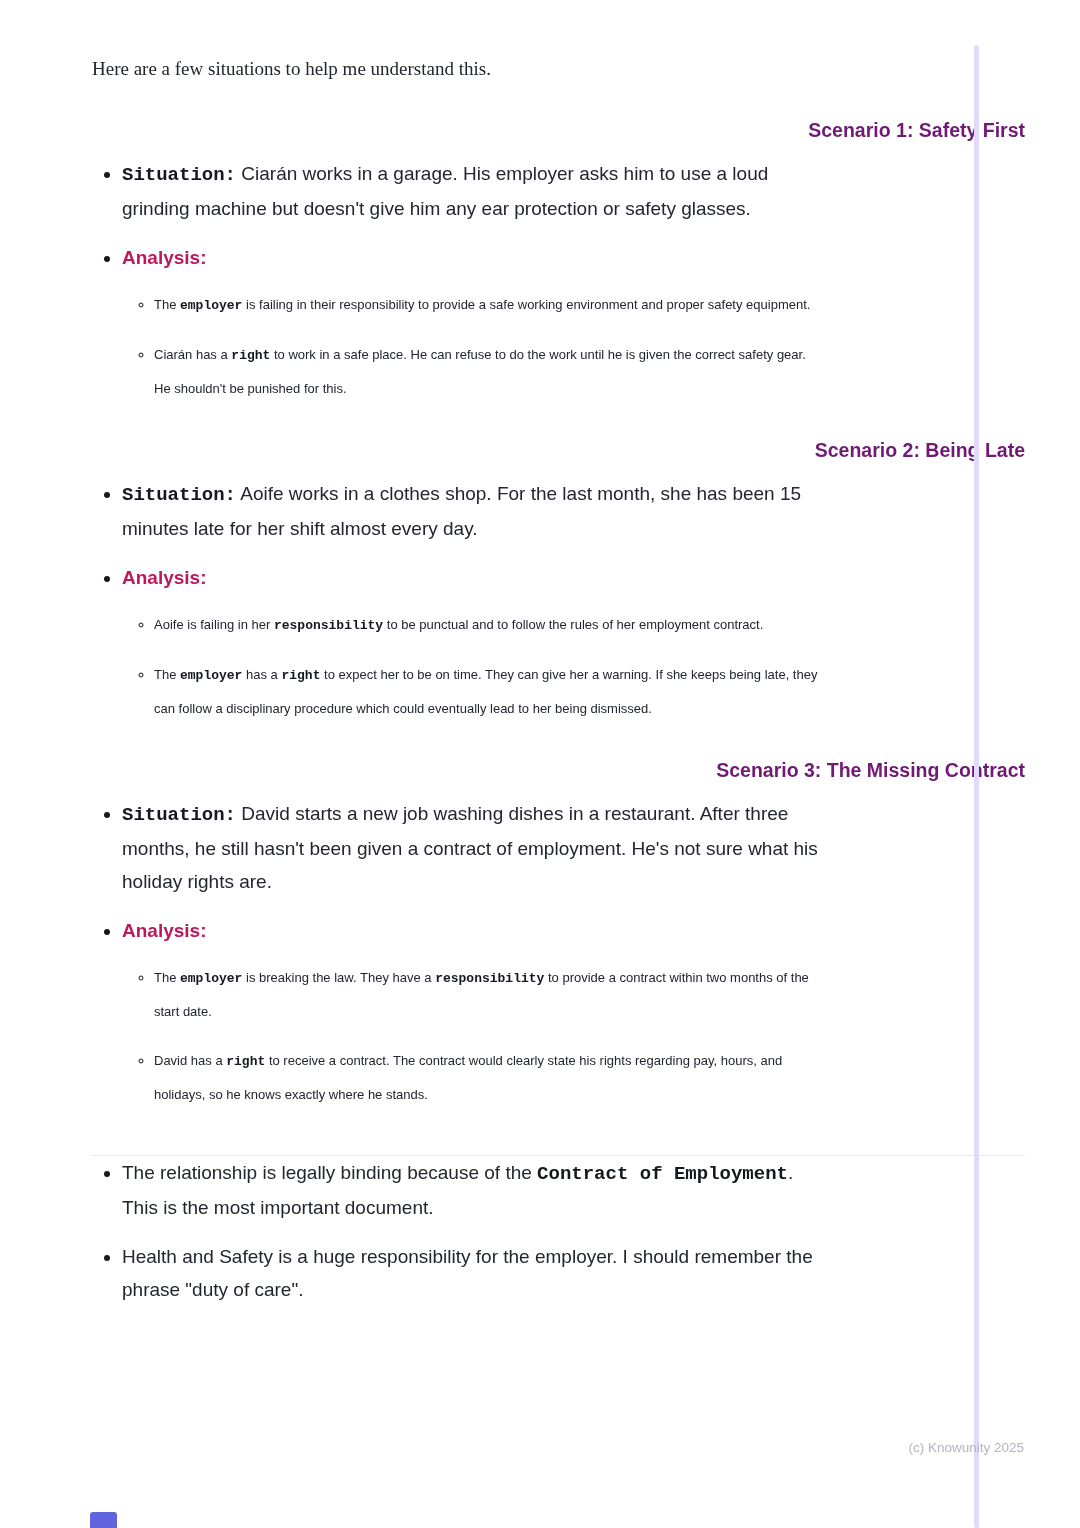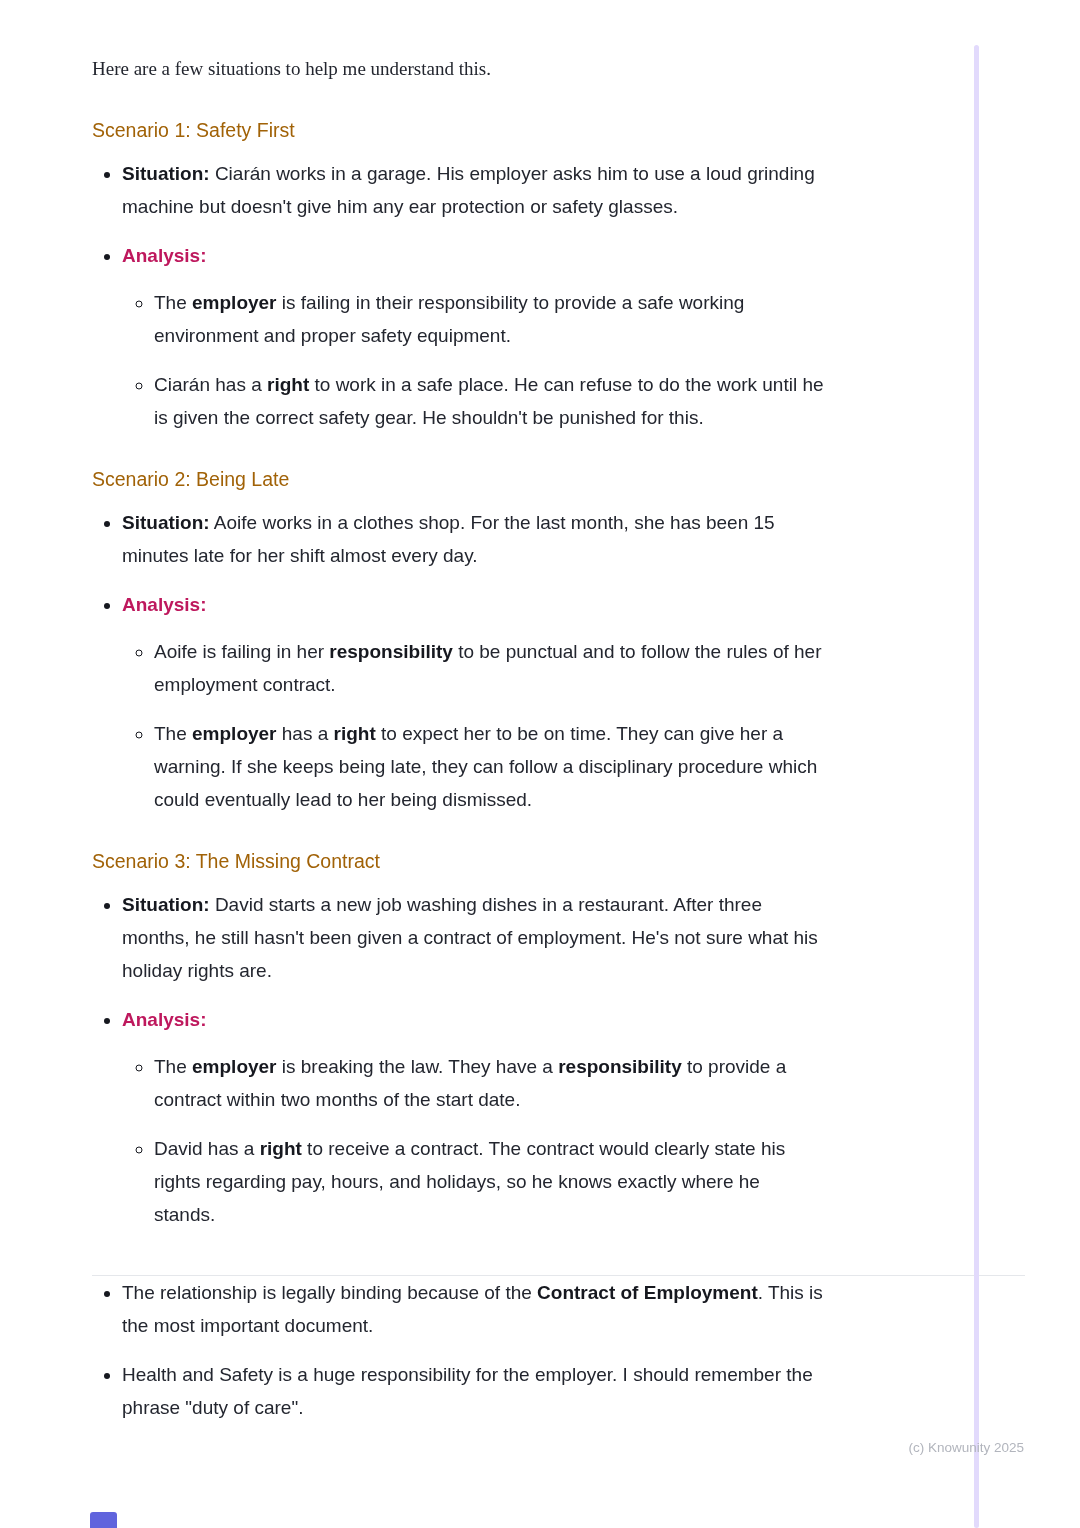"Scenario 1: Safety First" .scenario-title { color: #a16207 -> #701a75; font-weight: 400 -> 700; text-align: none -> right }
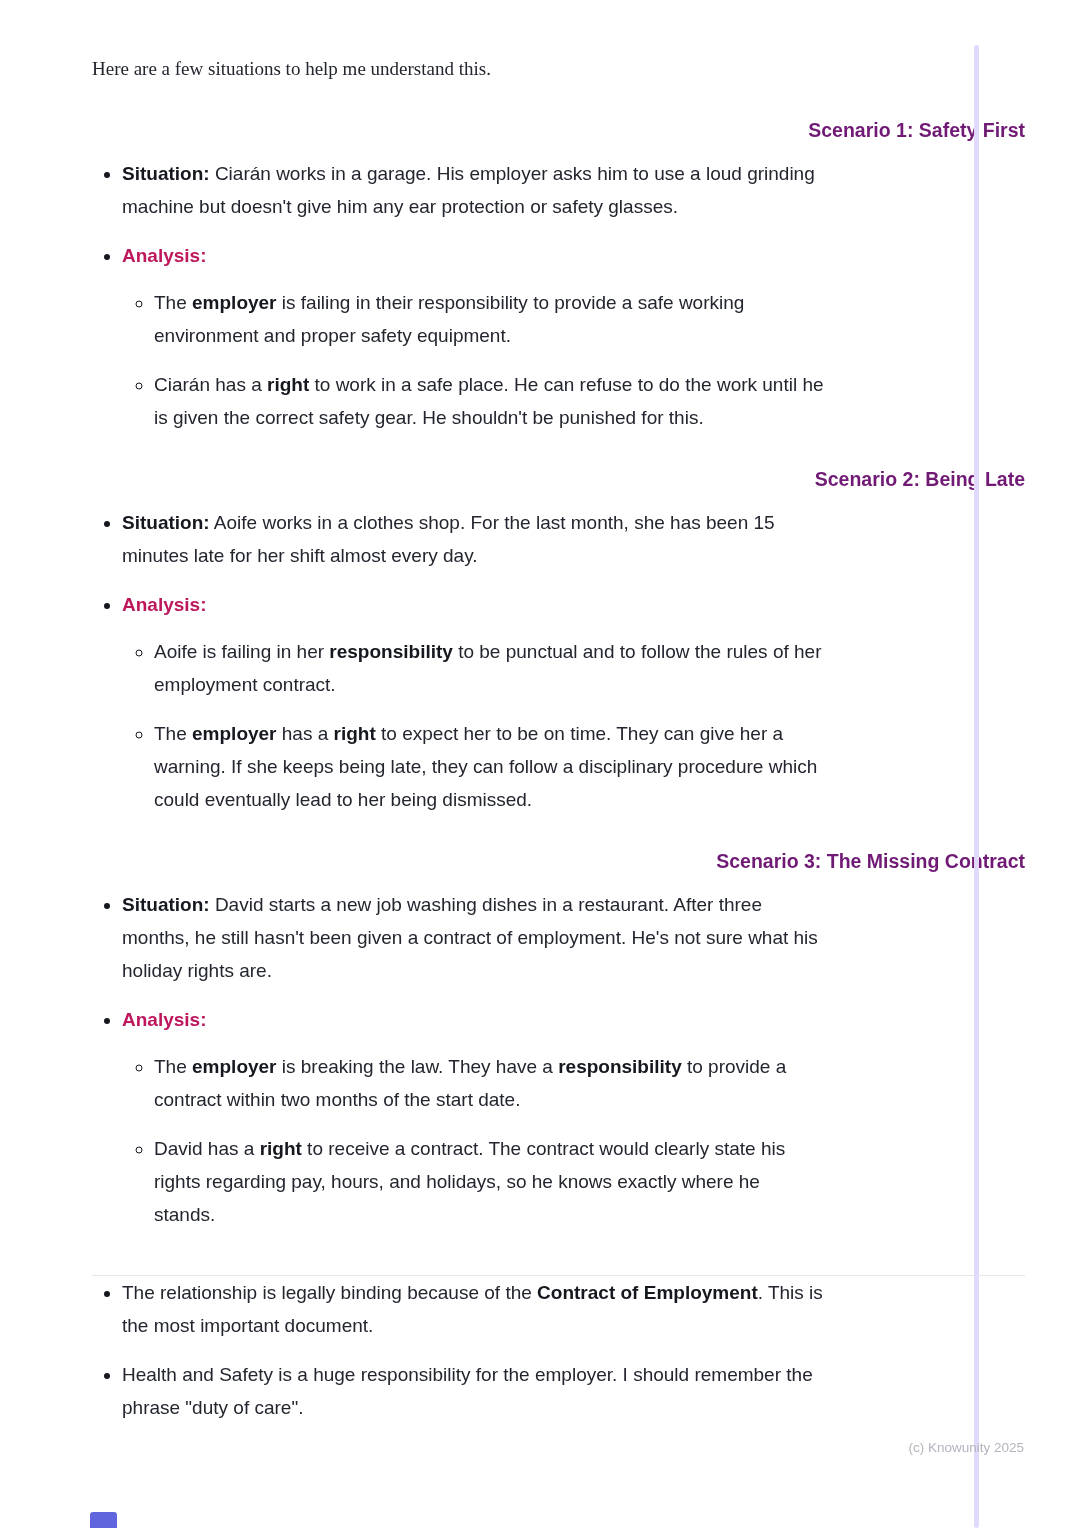"Situation:" strong { font-family: none -> Liberation Mono, monospace }
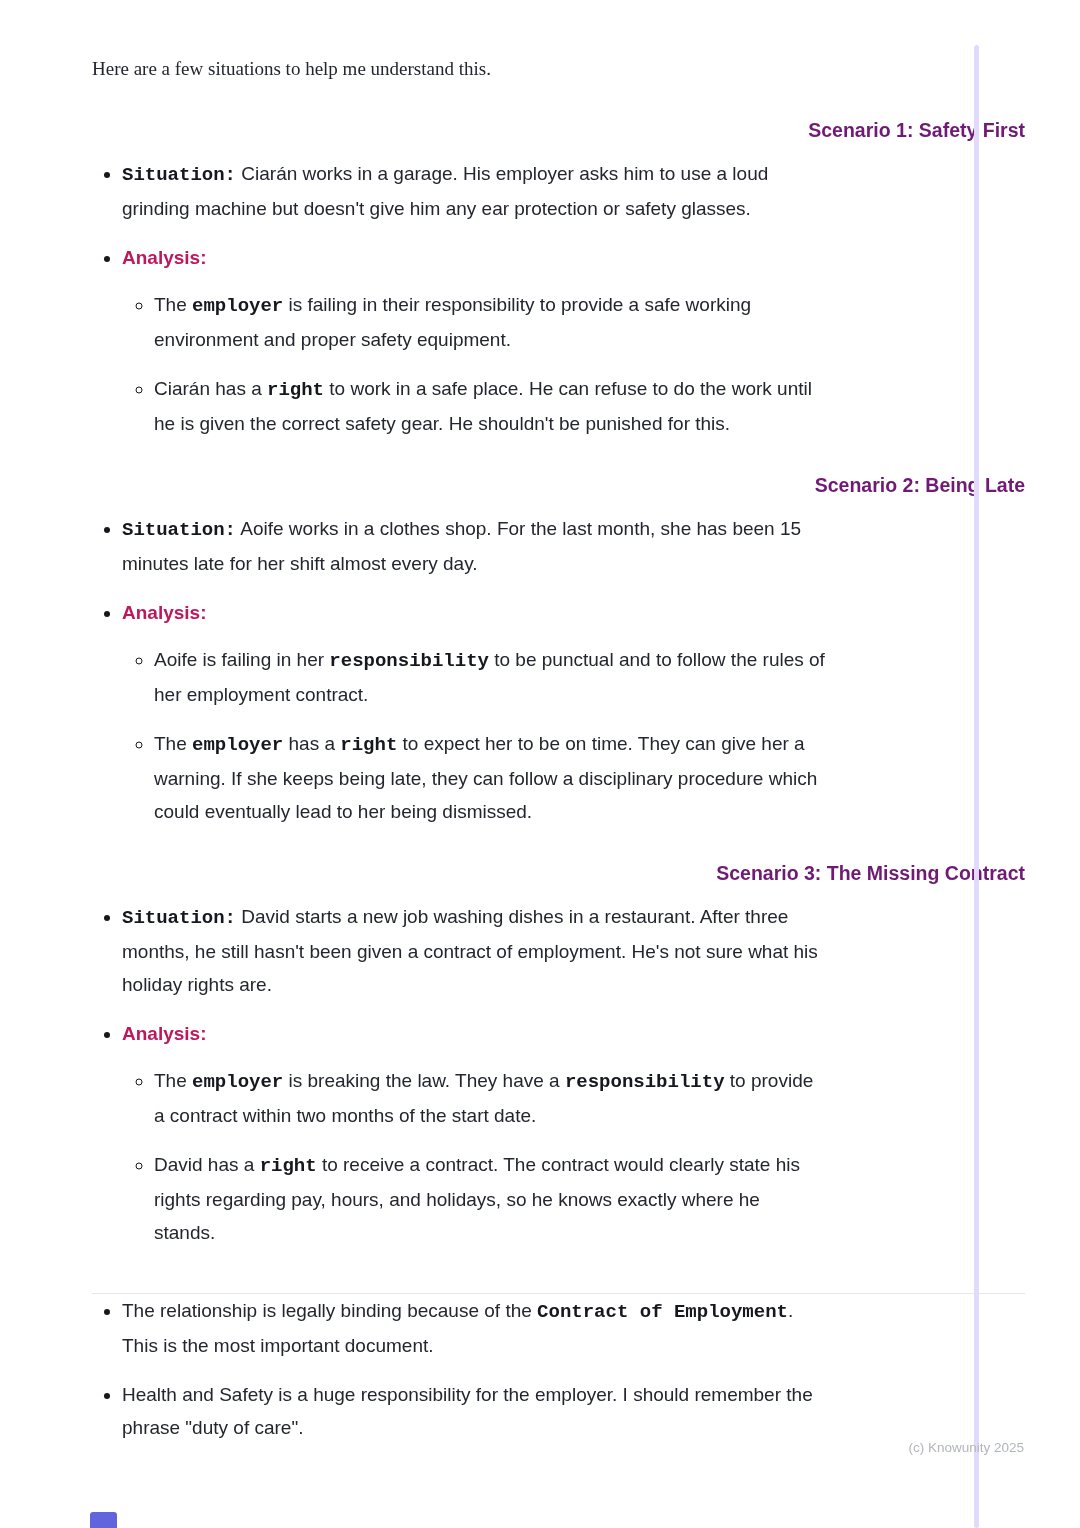"The employer is failing in" ul.level2 > li { font-size: 19px -> 13px }
